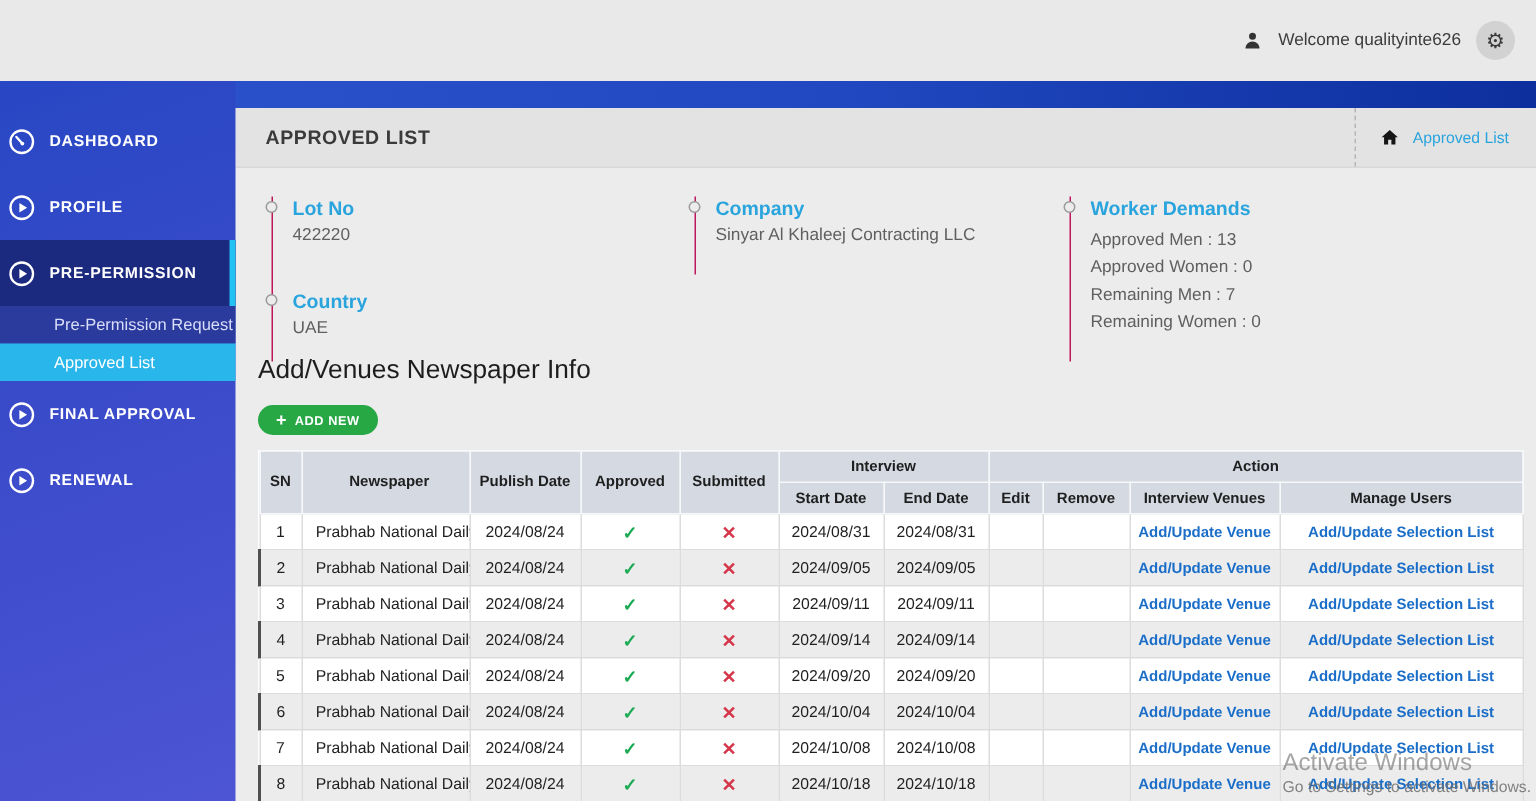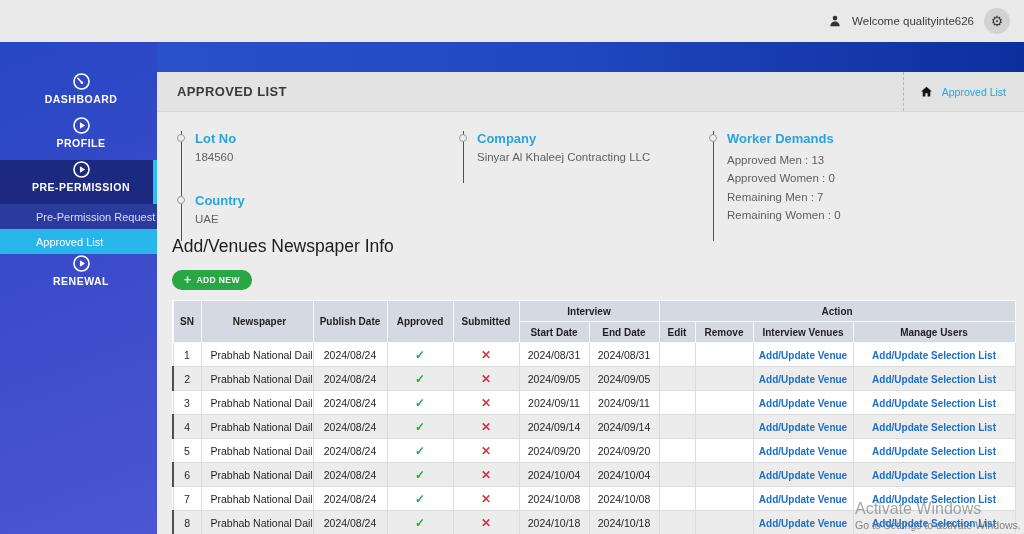"Welcome qualityinte626" .topbar { height: 42px -> 54px }
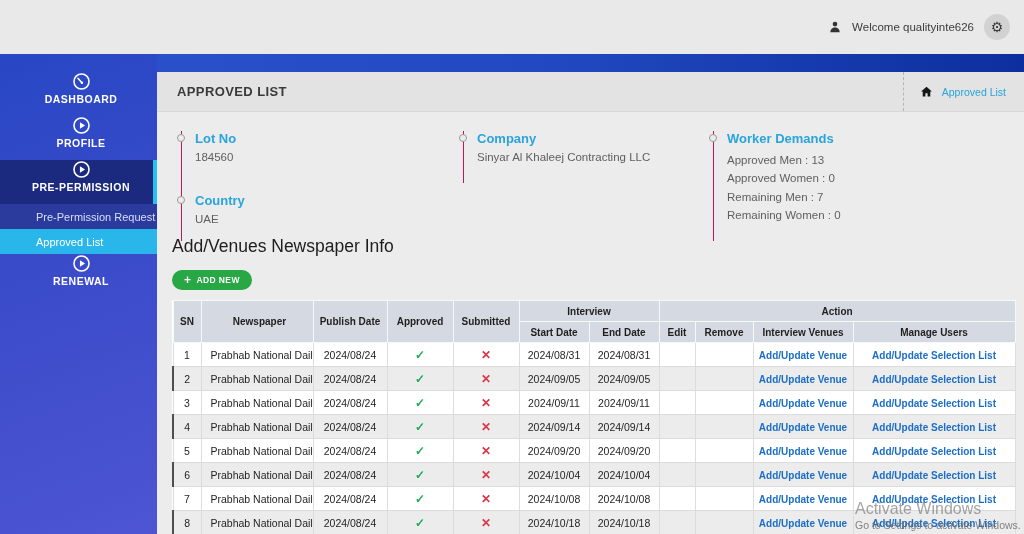"DASHBOARD" .sb-item { flex-direction: column -> none; gap: 2px -> 9px }
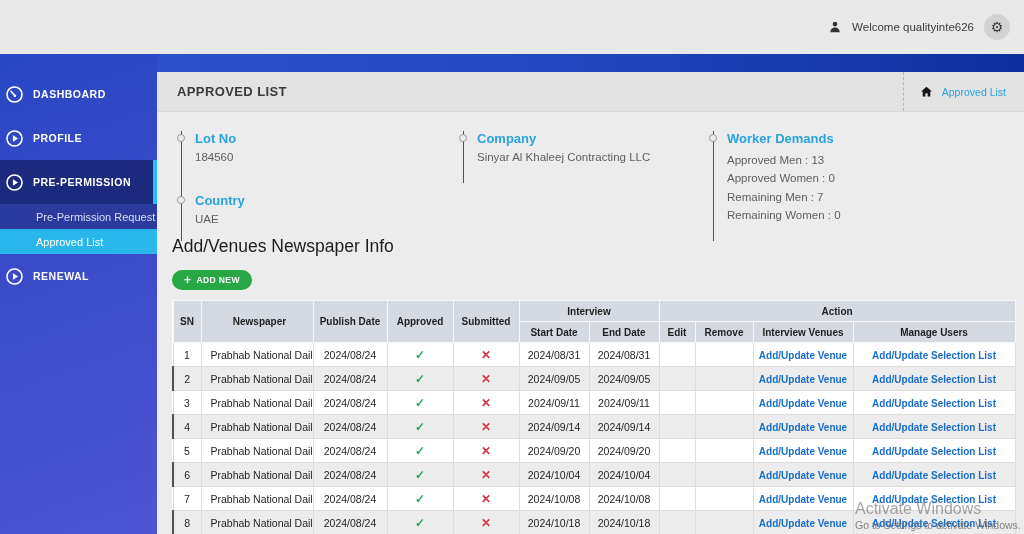"184560" div.info-value { text: 184560 -> 422220 }
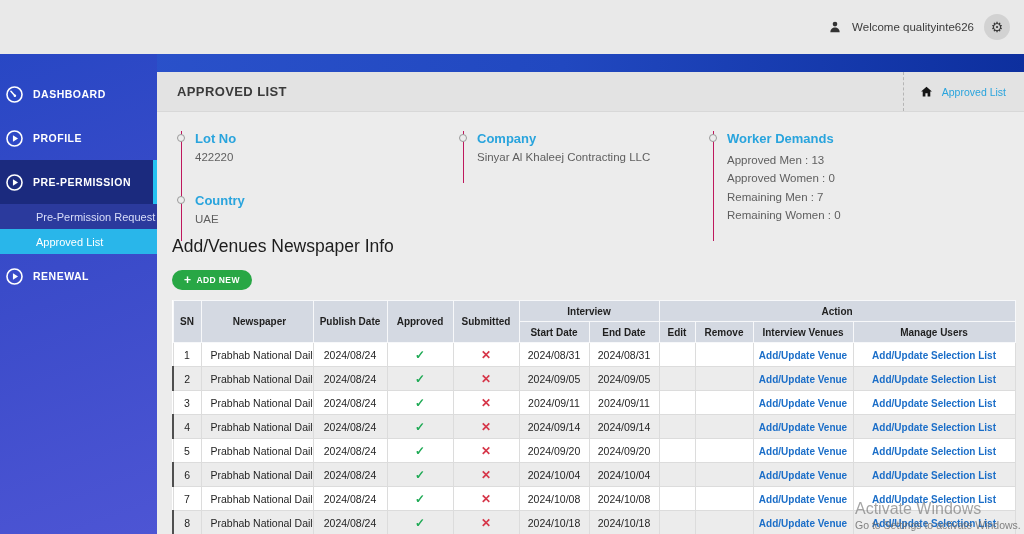"FINAL APPROVAL" div.sb-item { html: none -> <div> <span> <svg> <circle></circle> <path></path> </svg> </span> <span>FINAL APPROVAL</span> </div> }
